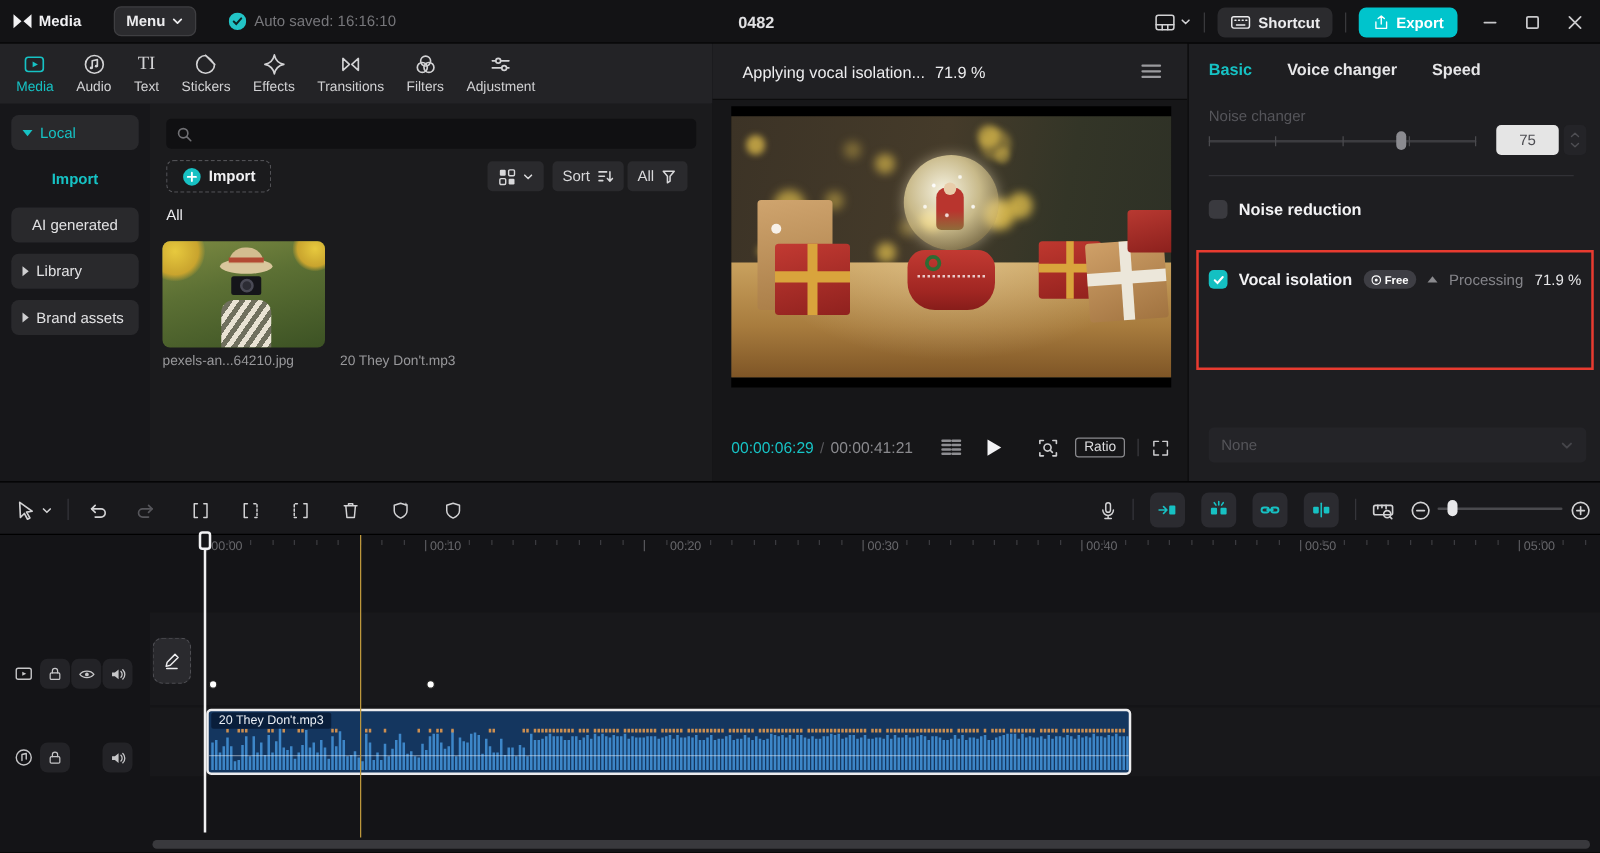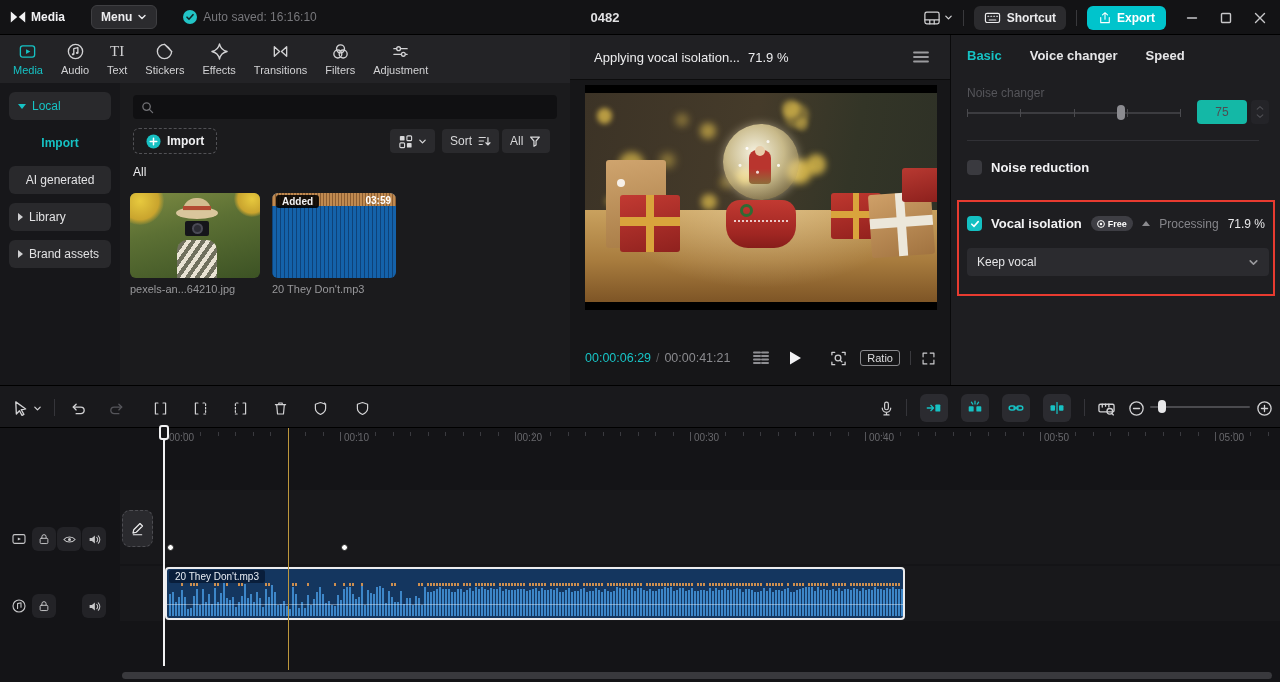"75" .valbox { background: #14b8a6 -> #e5e5e5 }
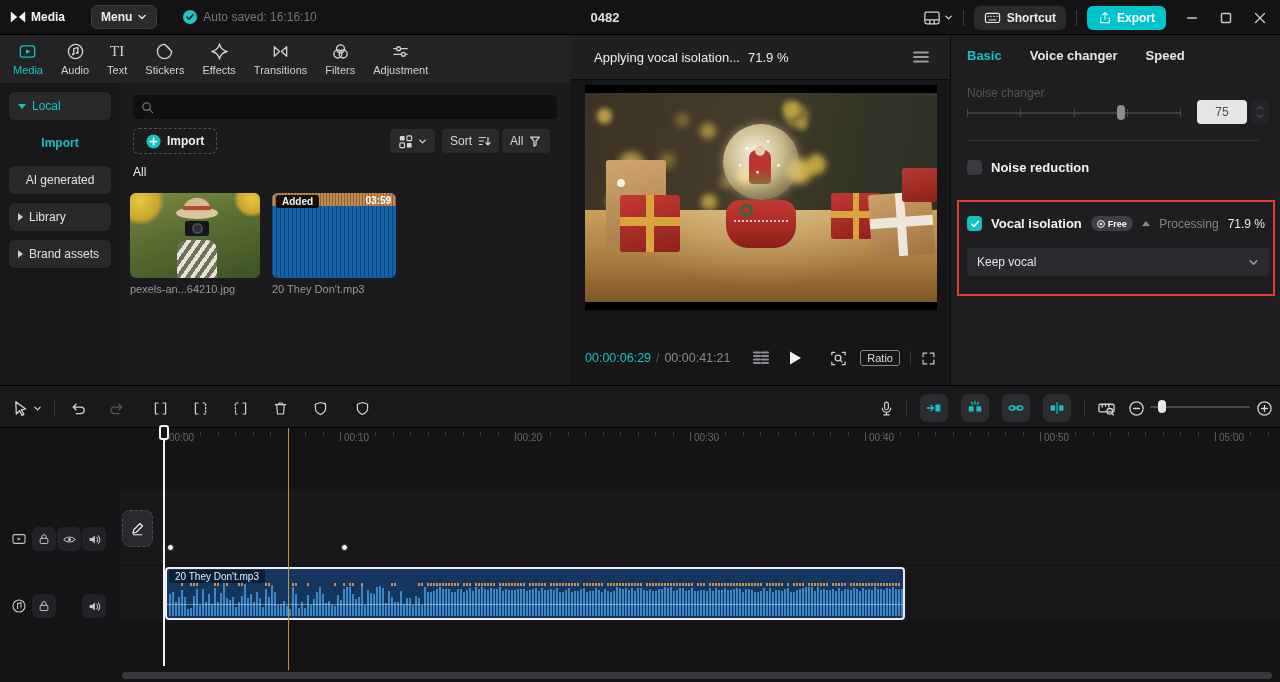"Added" div.card { html: <div> <span></span> <span> <i></i> </span> <span>Added</span> <span>03:59</span> </div> -> none }
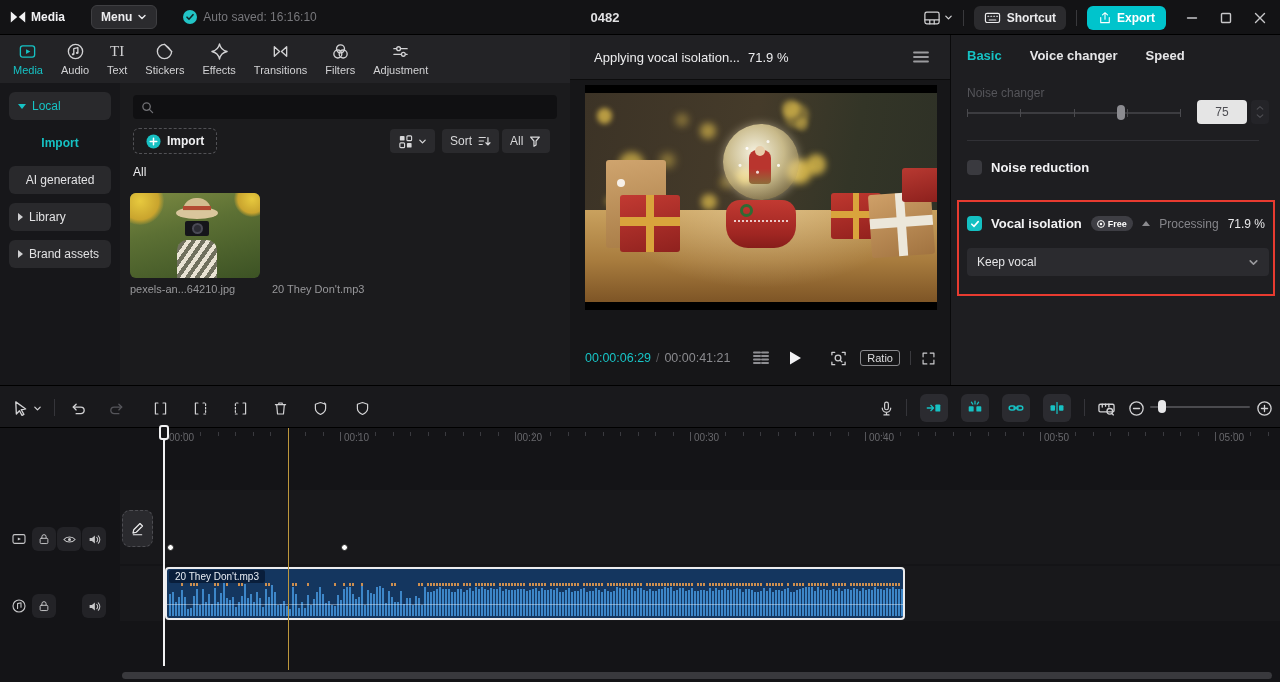"Keep vocal" div.dd { html: <div> <span>Keep vocal</span> <span> <svg> <path></path> </svg> </span> </div> -> none }
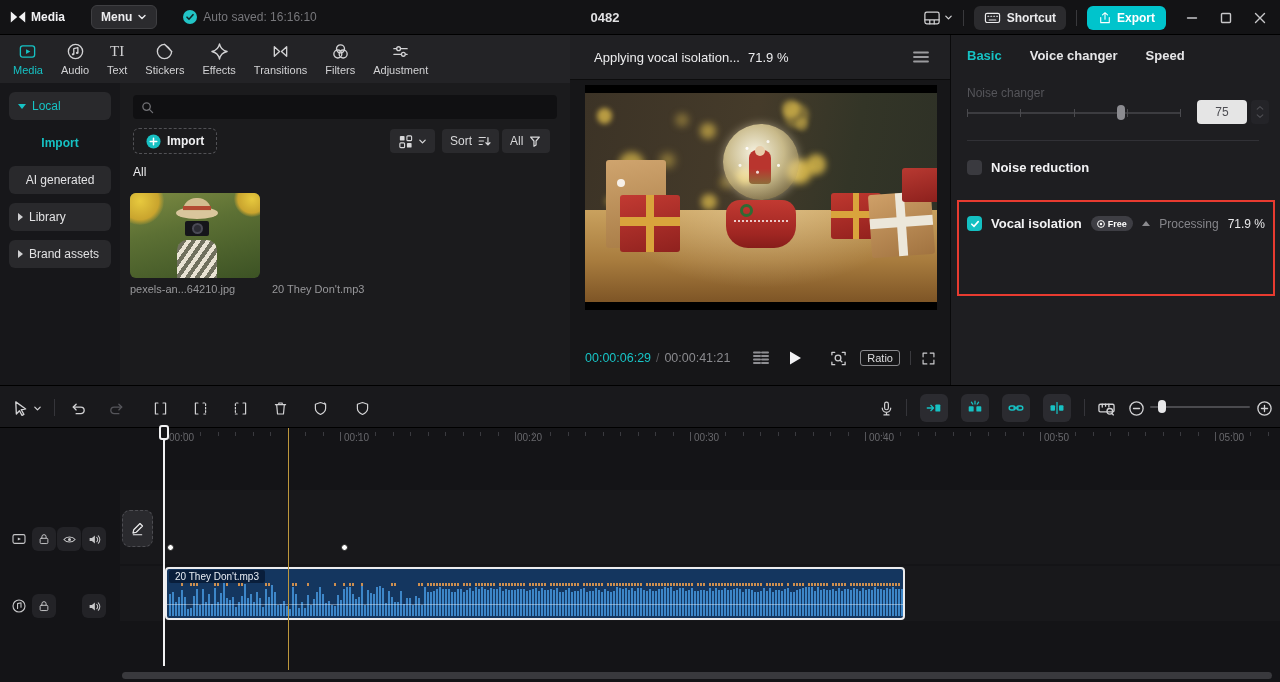"None" div.dd { html: none -> <div> <span>None</span> <span> <svg> <path></path> </svg> </span> </div> }
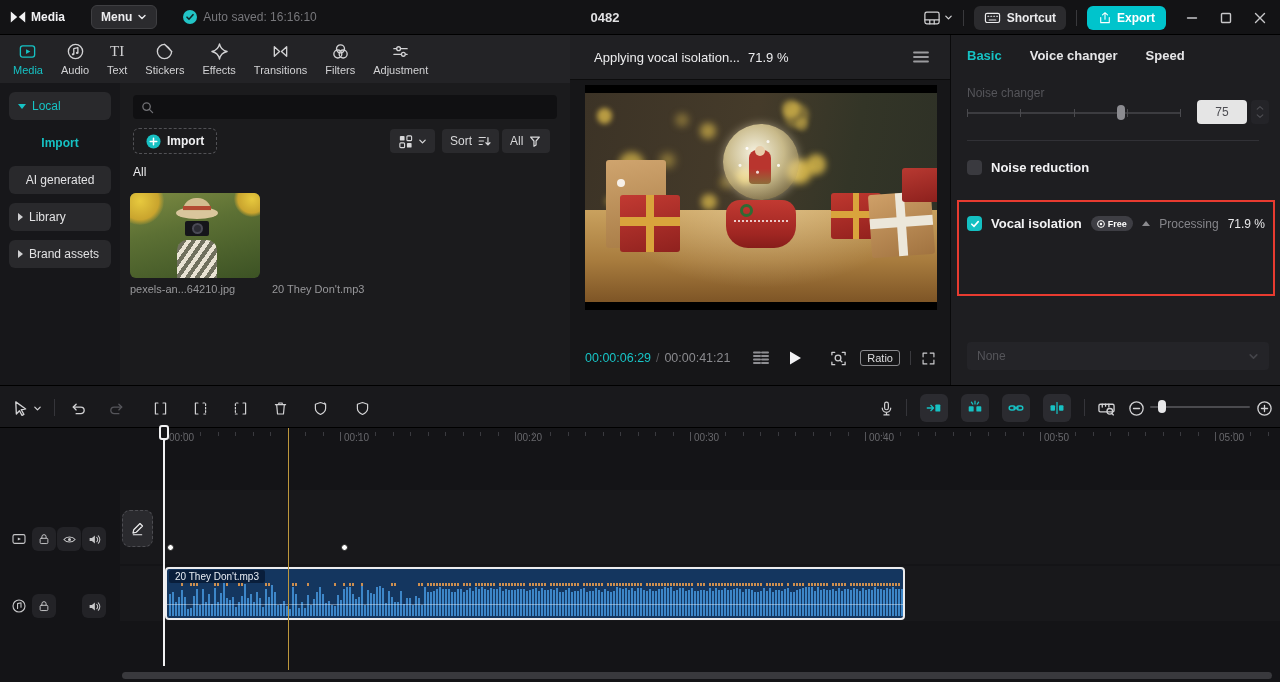"00:20" span.rlab { left: 397px -> 416px }
